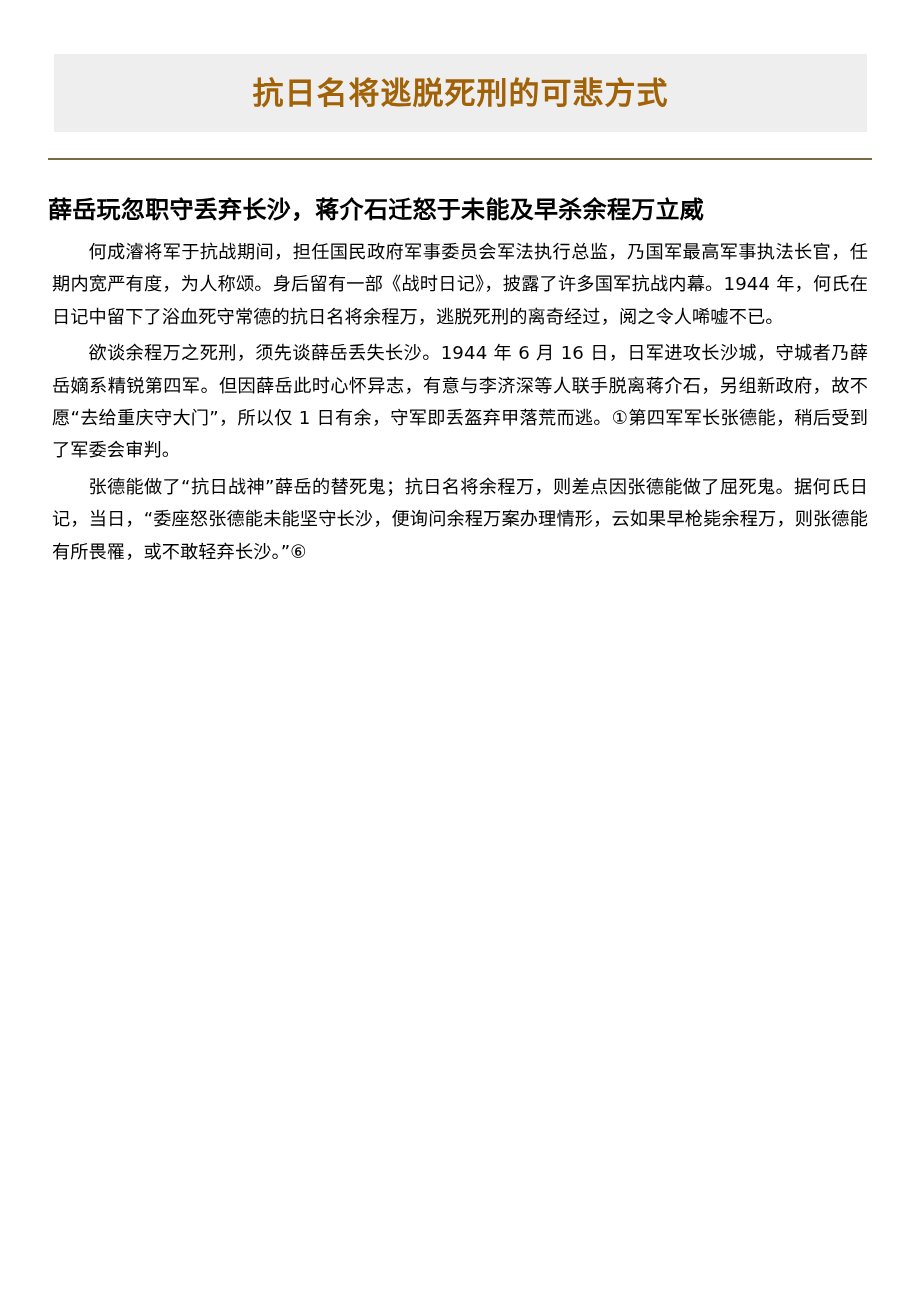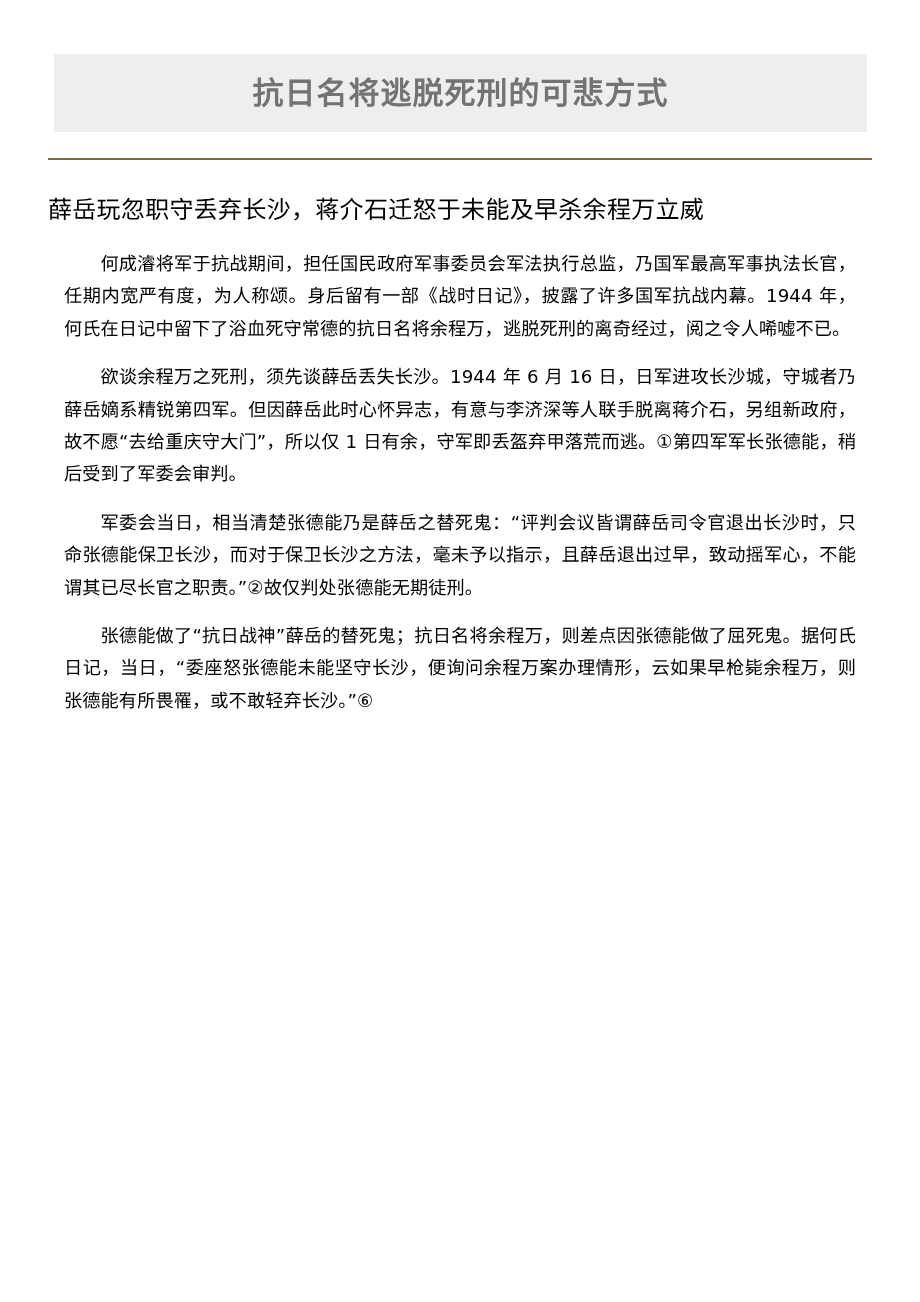"抗日名将逃脱死刑的可悲方式" .doc-title { color: #737373 -> #a16207 }
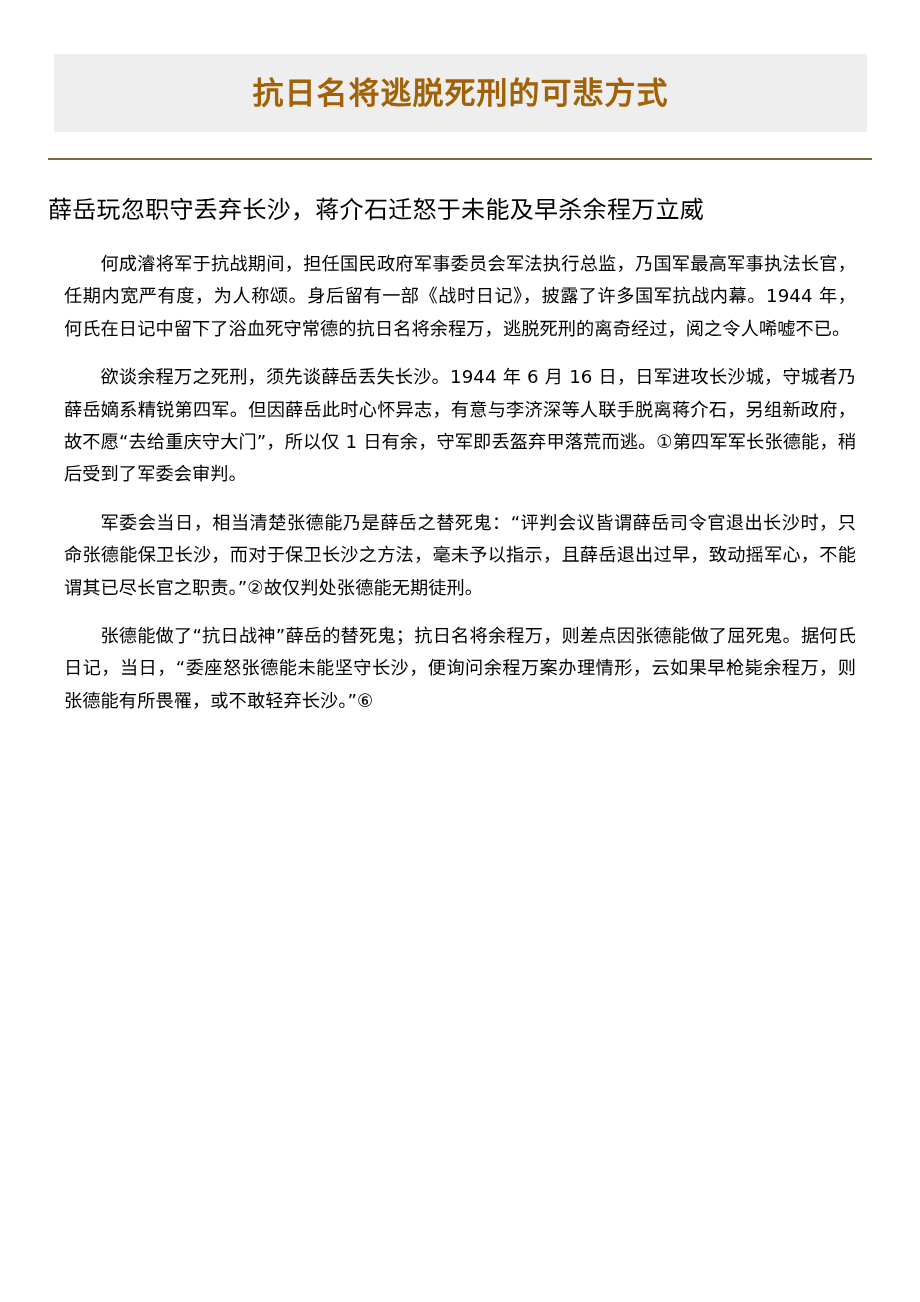"薛岳玩忽职守丢弃长沙，蒋介石迁怒于未能及早杀余程万立威" .subtitle { font-weight: 400 -> 700 }
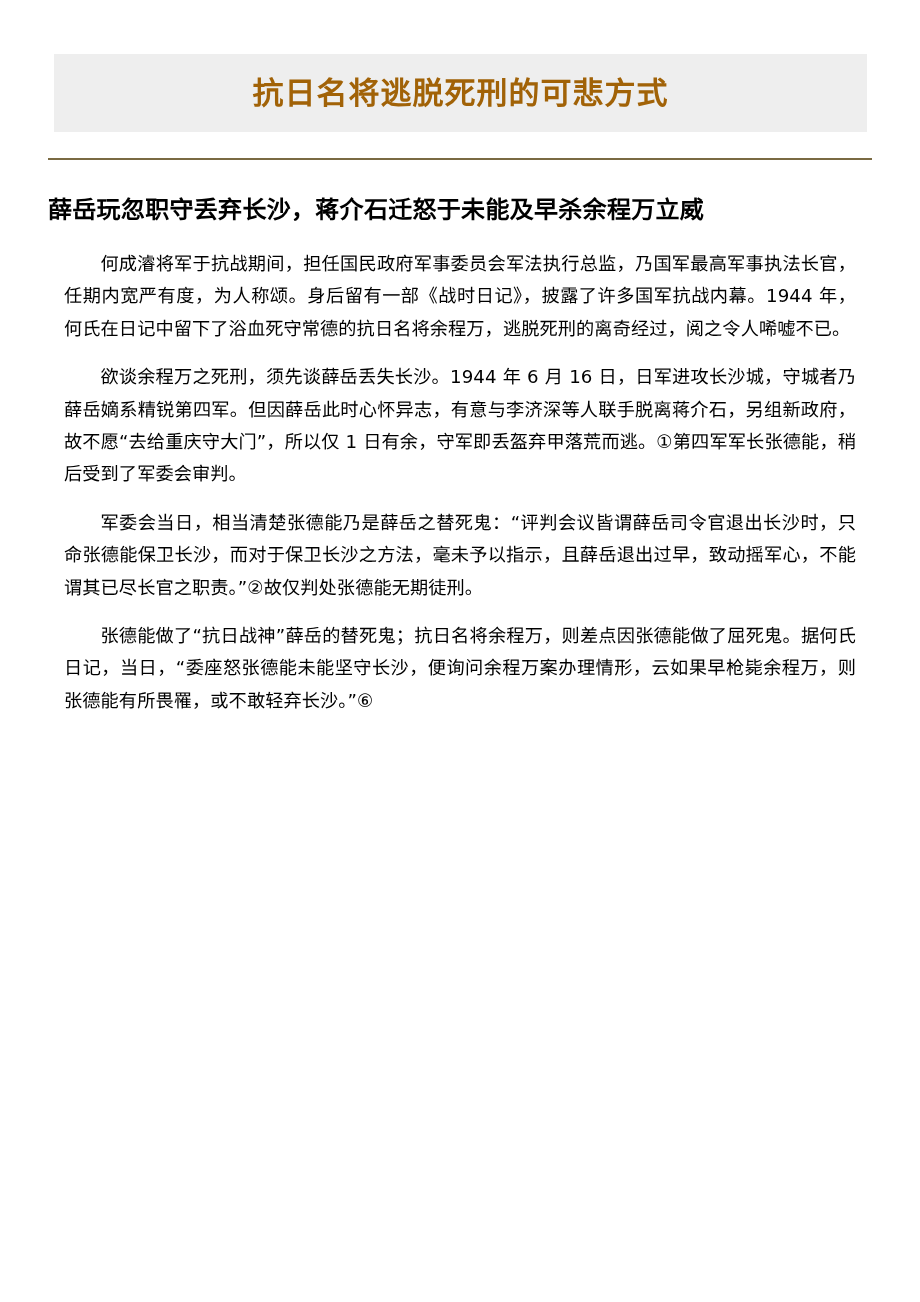"何成濬将军于抗战期间，担任国民政府军事委员会军法执行总监，乃国军最高军事执法长官" .para { margin: 16px -> 4px }
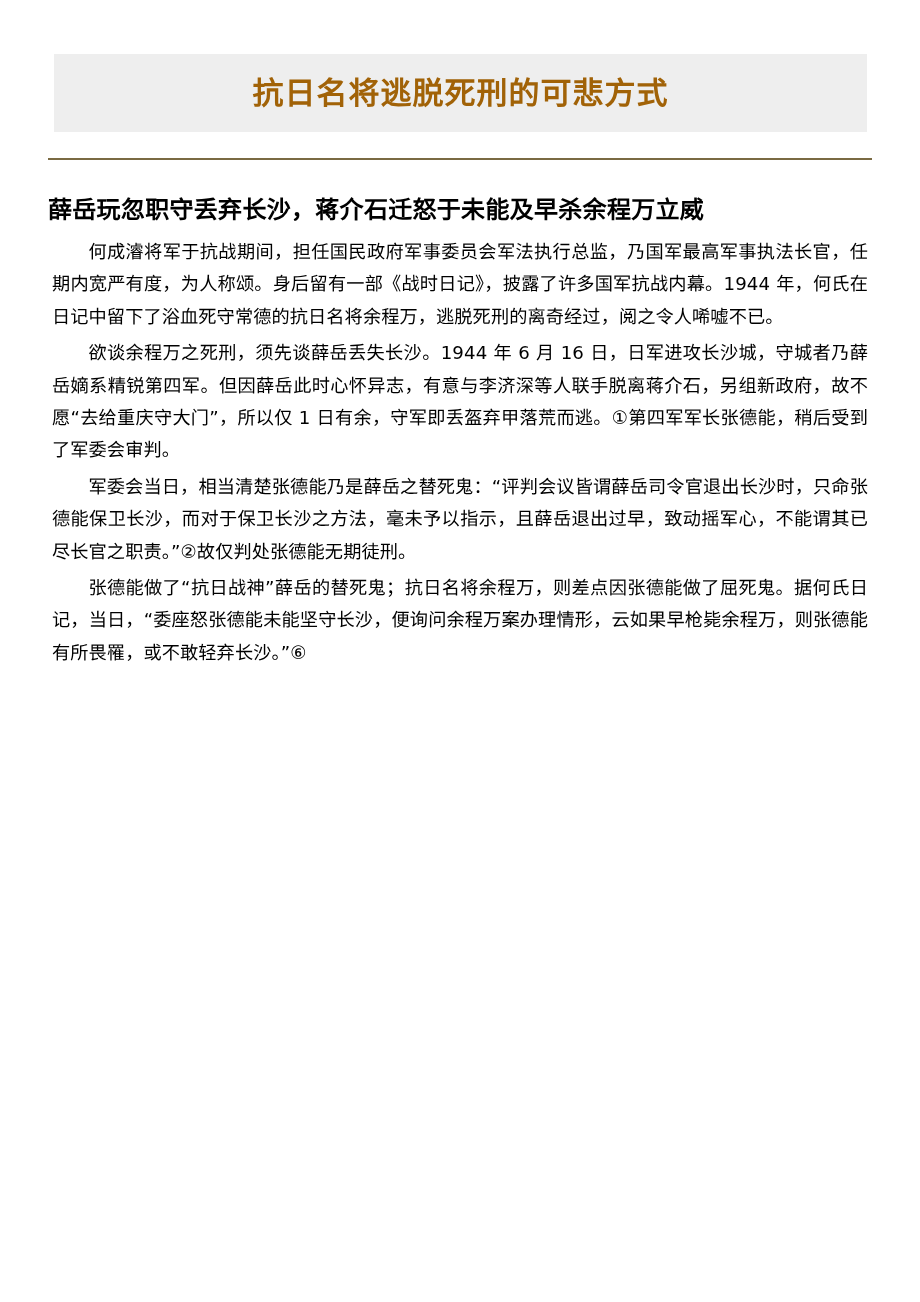"军委会当日，相当清楚张德能乃是薛岳之替死鬼：“评判会议皆谓薛岳司令官退出长沙时，" p.para { html: <p>军委会当日，相当清楚张德能乃是薛岳之替死鬼：“评判会议皆谓薛岳司令官退出长沙时，只命张德能保卫长沙，而对于保卫长沙之方法，毫未予以指示，且薛岳退出过早，致动摇军心，不能谓其已尽长官之职责。”②故仅判处张德能无期徒刑。</p> -> none }
